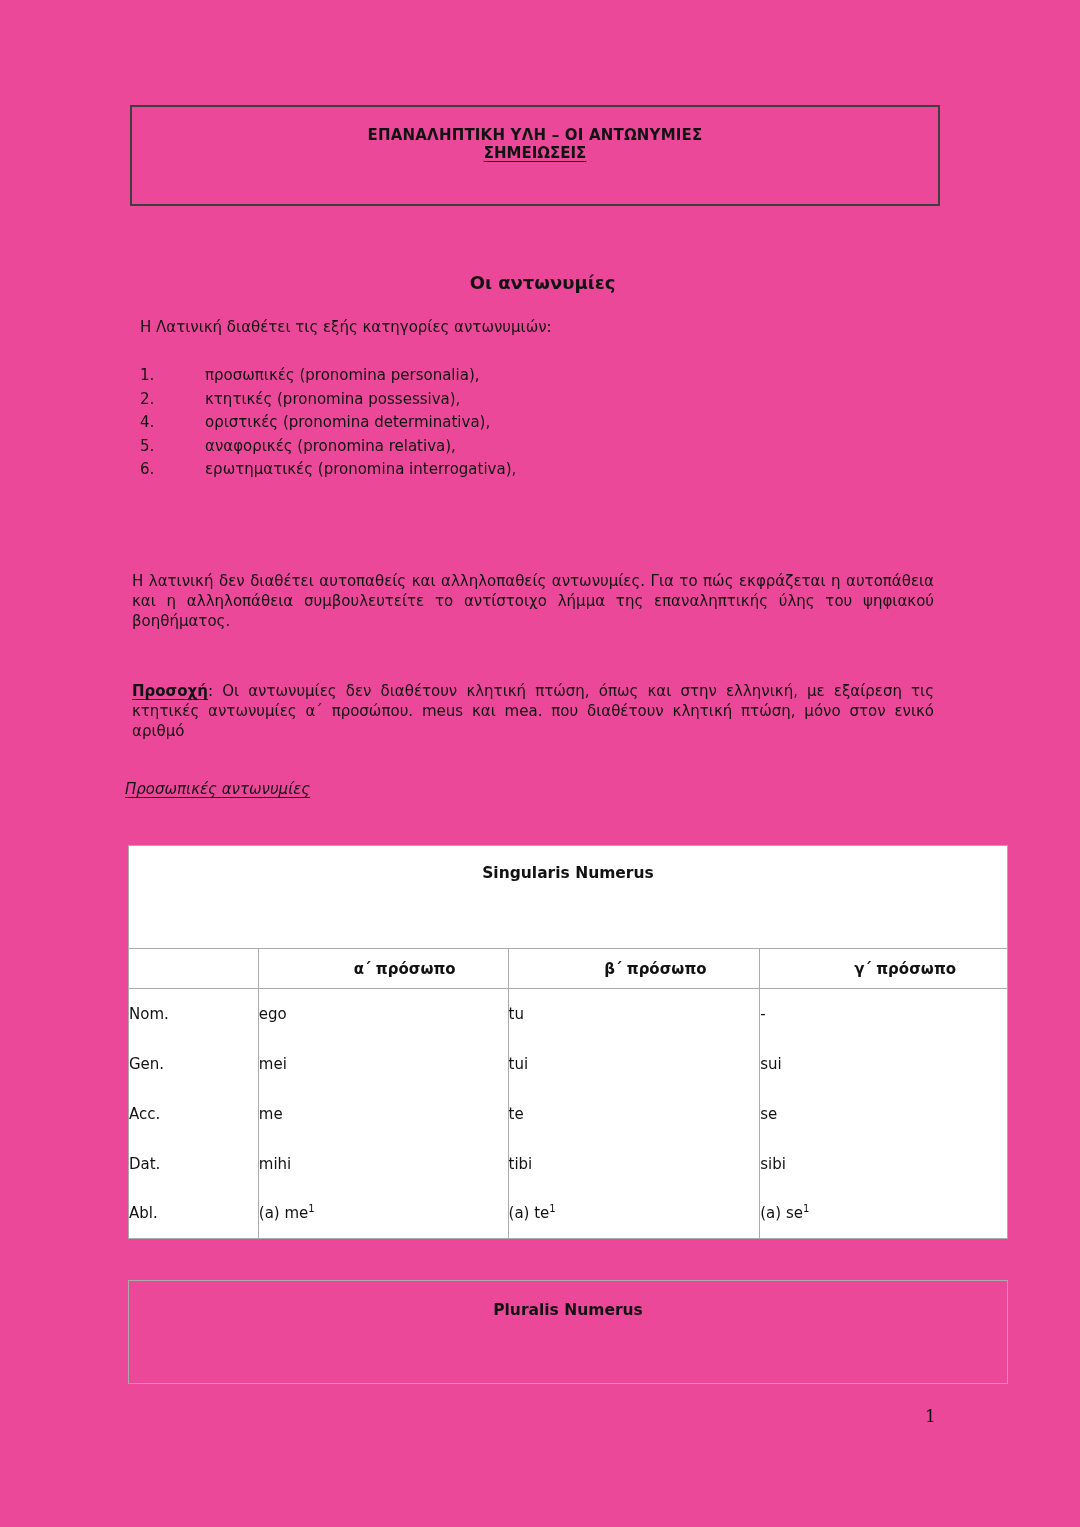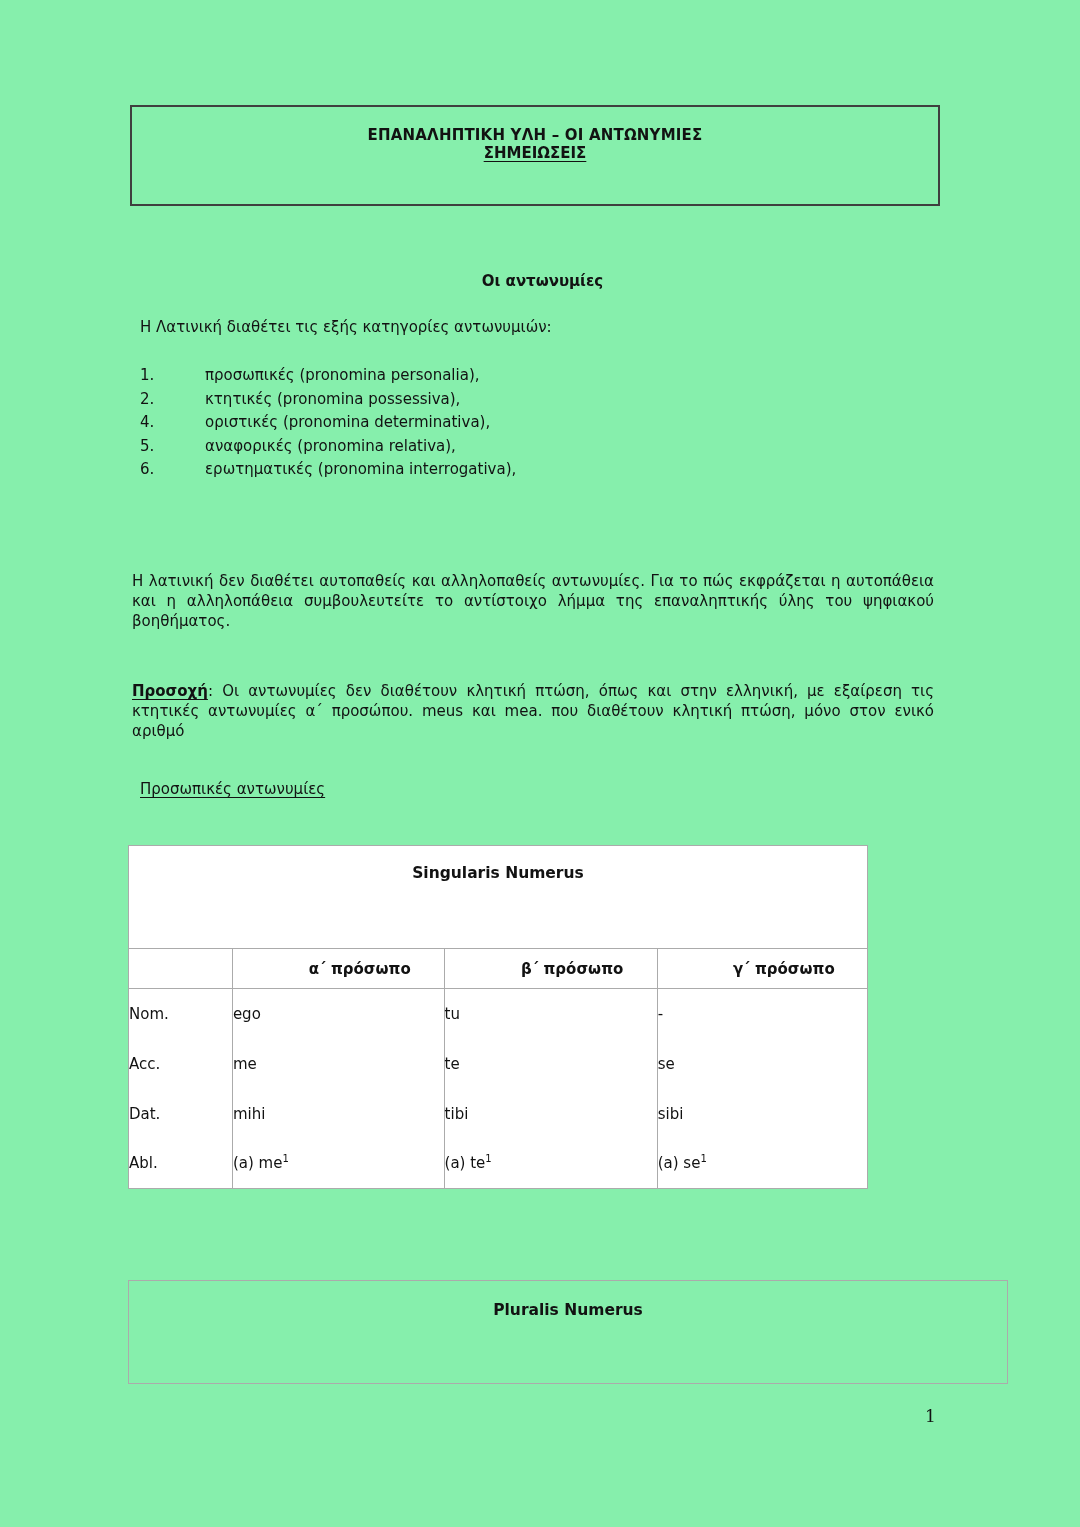"ΕΠΑΝΑΛΗΠΤΙΚΗ ΥΛΗ – ΟΙ ΑΝΤΩΝΥΜΙΕΣ" .page { background: #86efac -> #ec4899 }
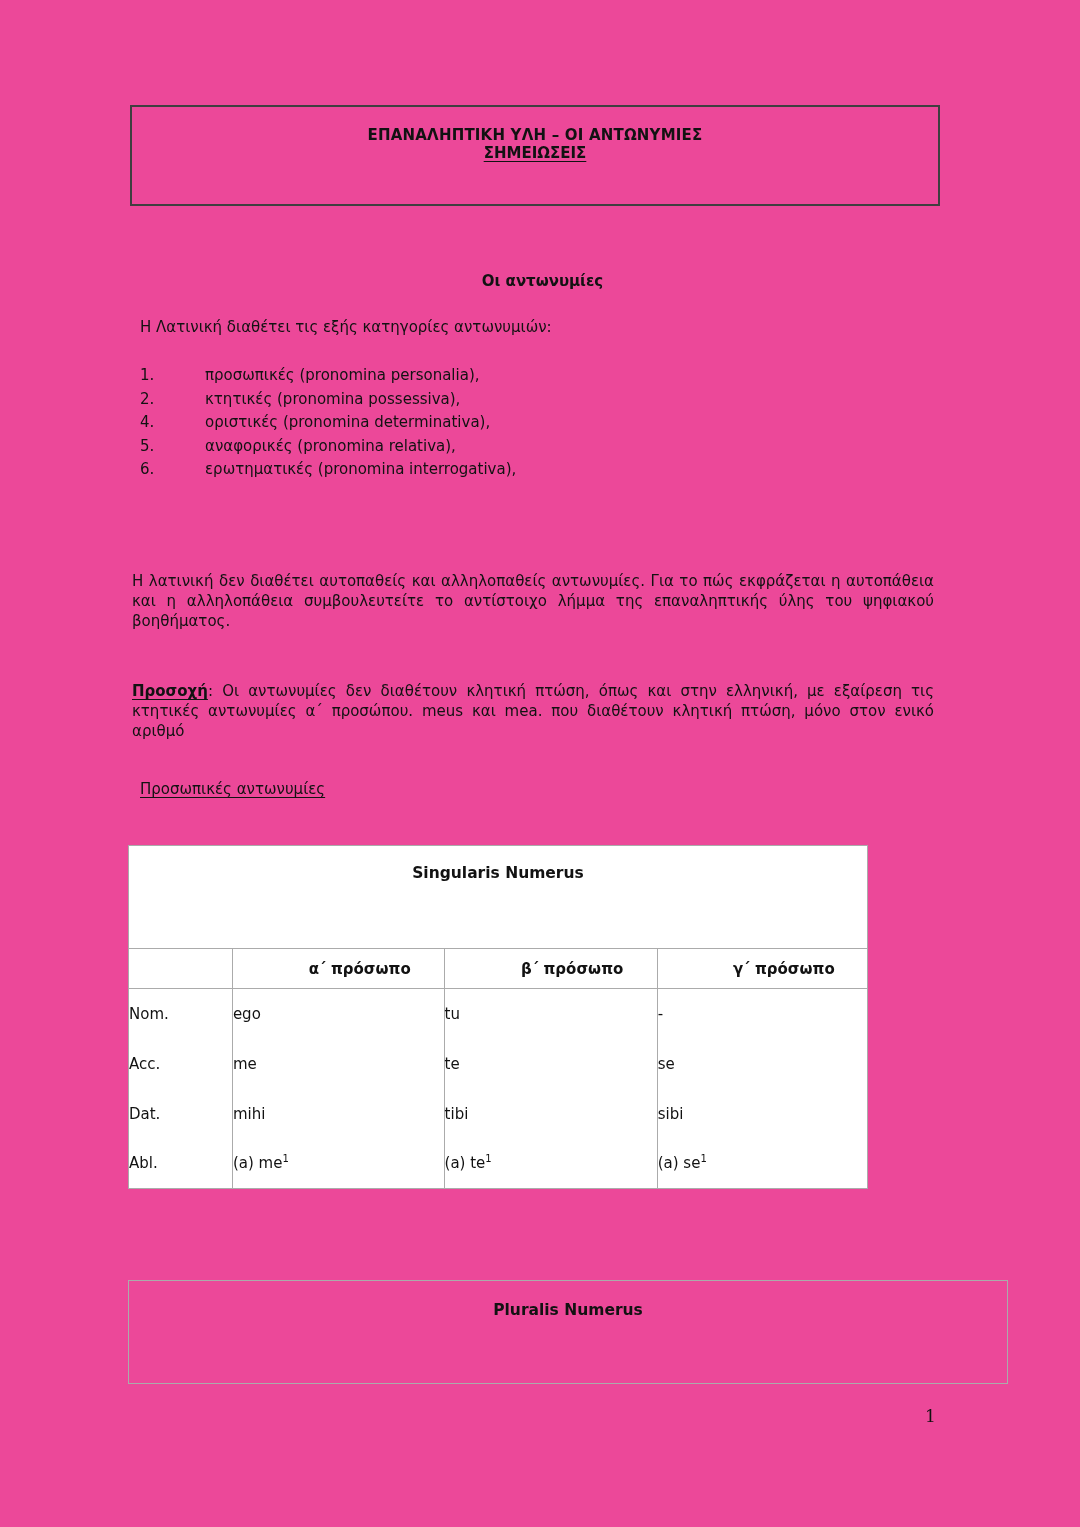"Οι αντωνυμίες" .section-title { font-size: 15px -> 18px }
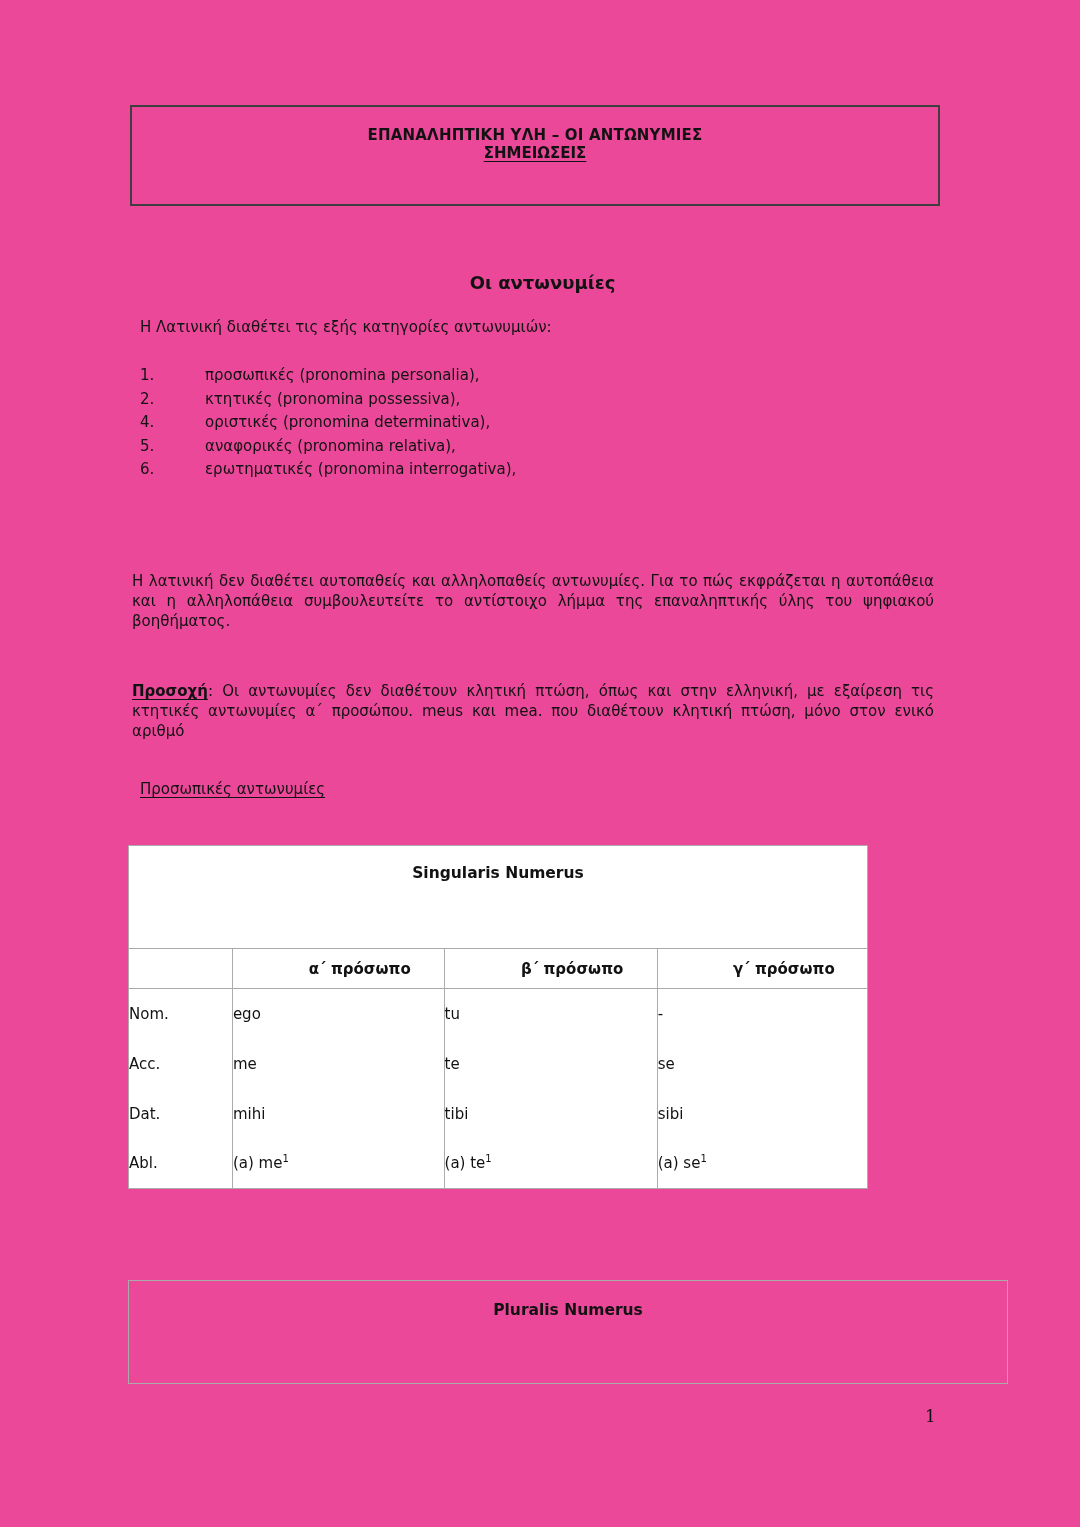"Προσωπικές αντωνυμίες" .subsection-title { font-style: none -> italic; left: 140px -> 125px }
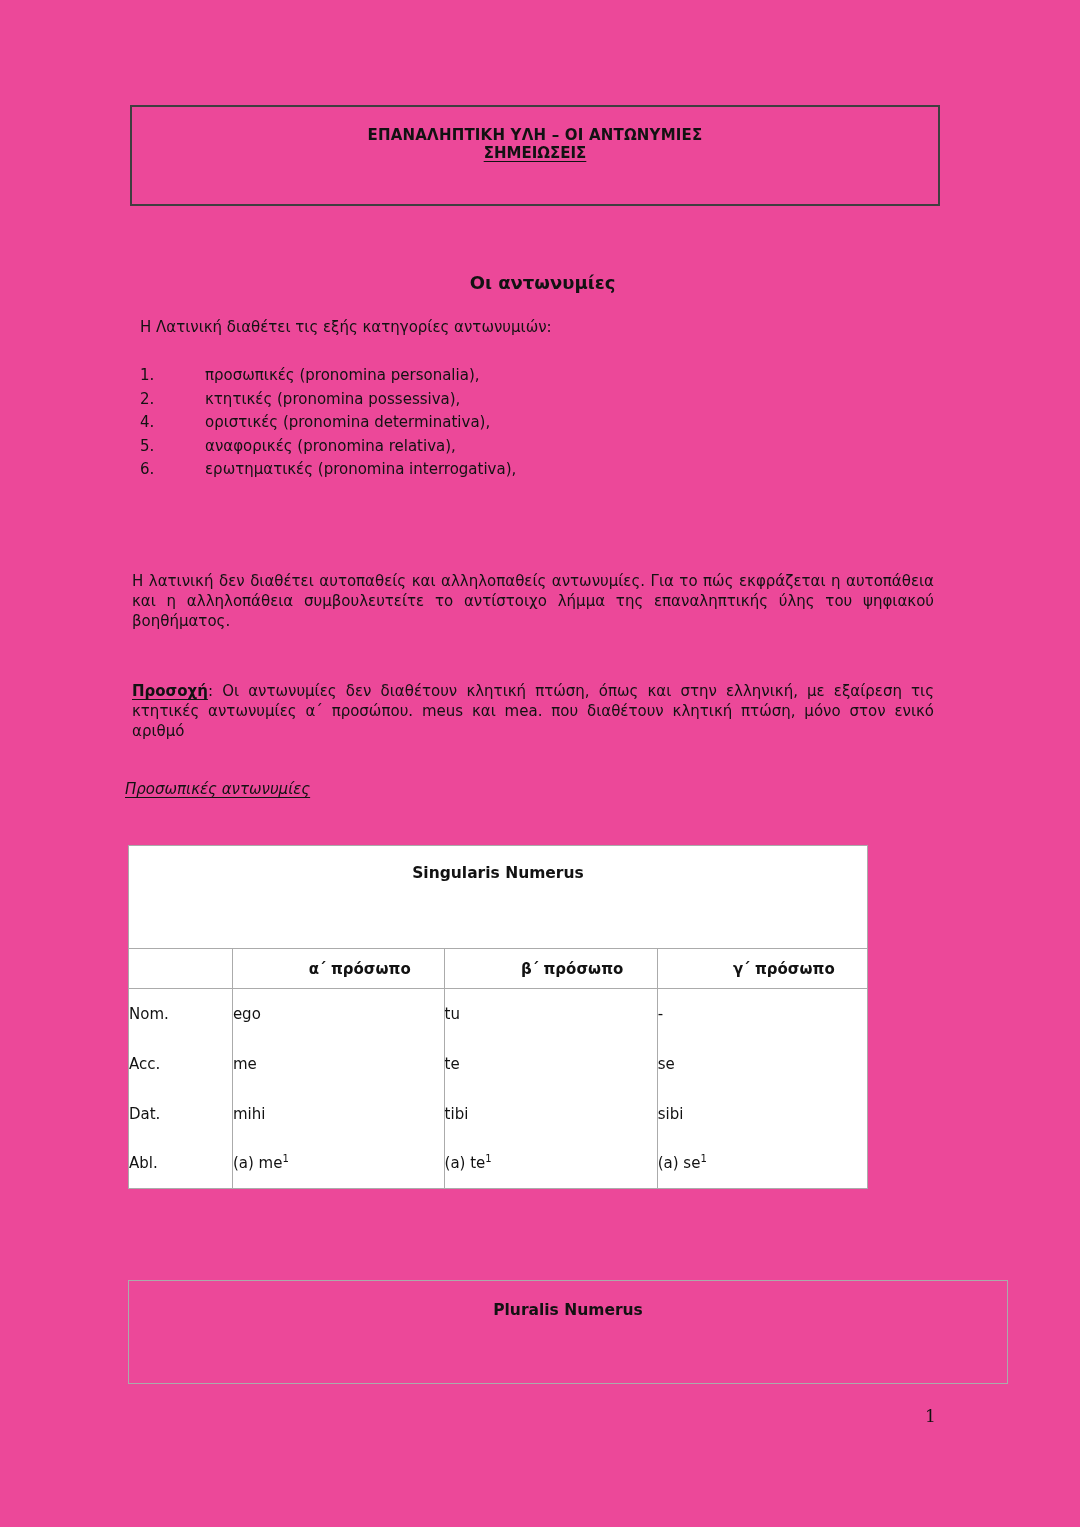"Singularis Numerus" .singular-table { width: 740px -> 880px }
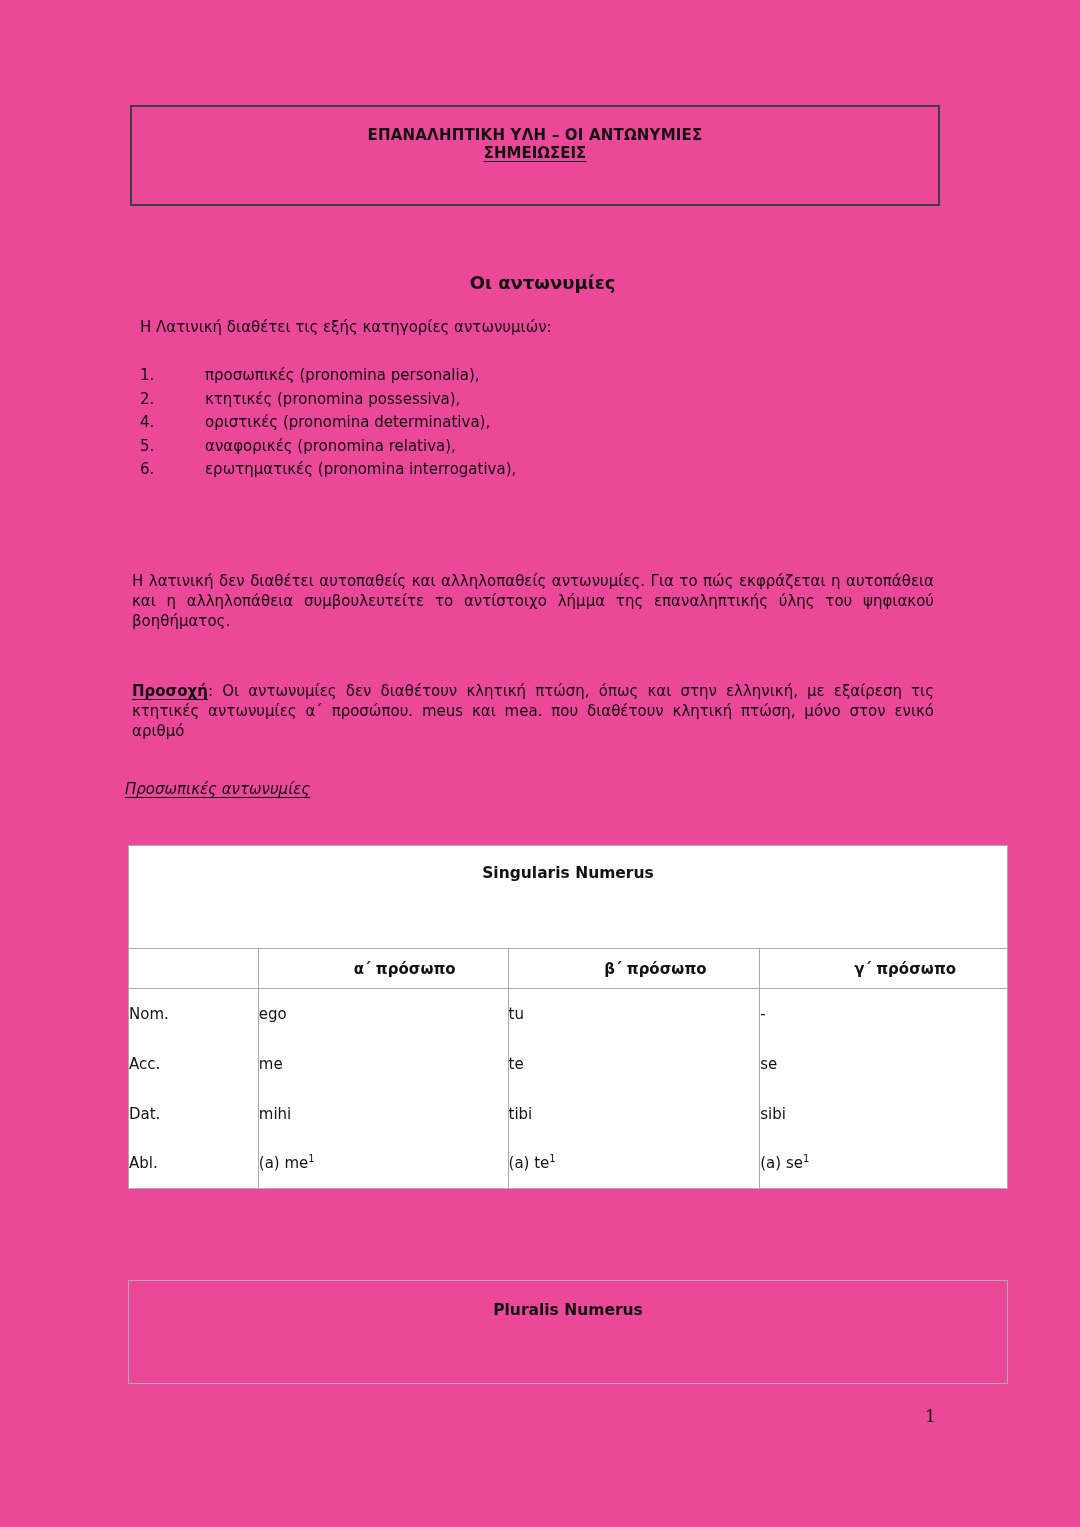"Gen." tr.t-data { html: none -> <tr> <td>Gen.</td> <td>mei</td> <td>tui</td> <td>sui</td> </tr> }
